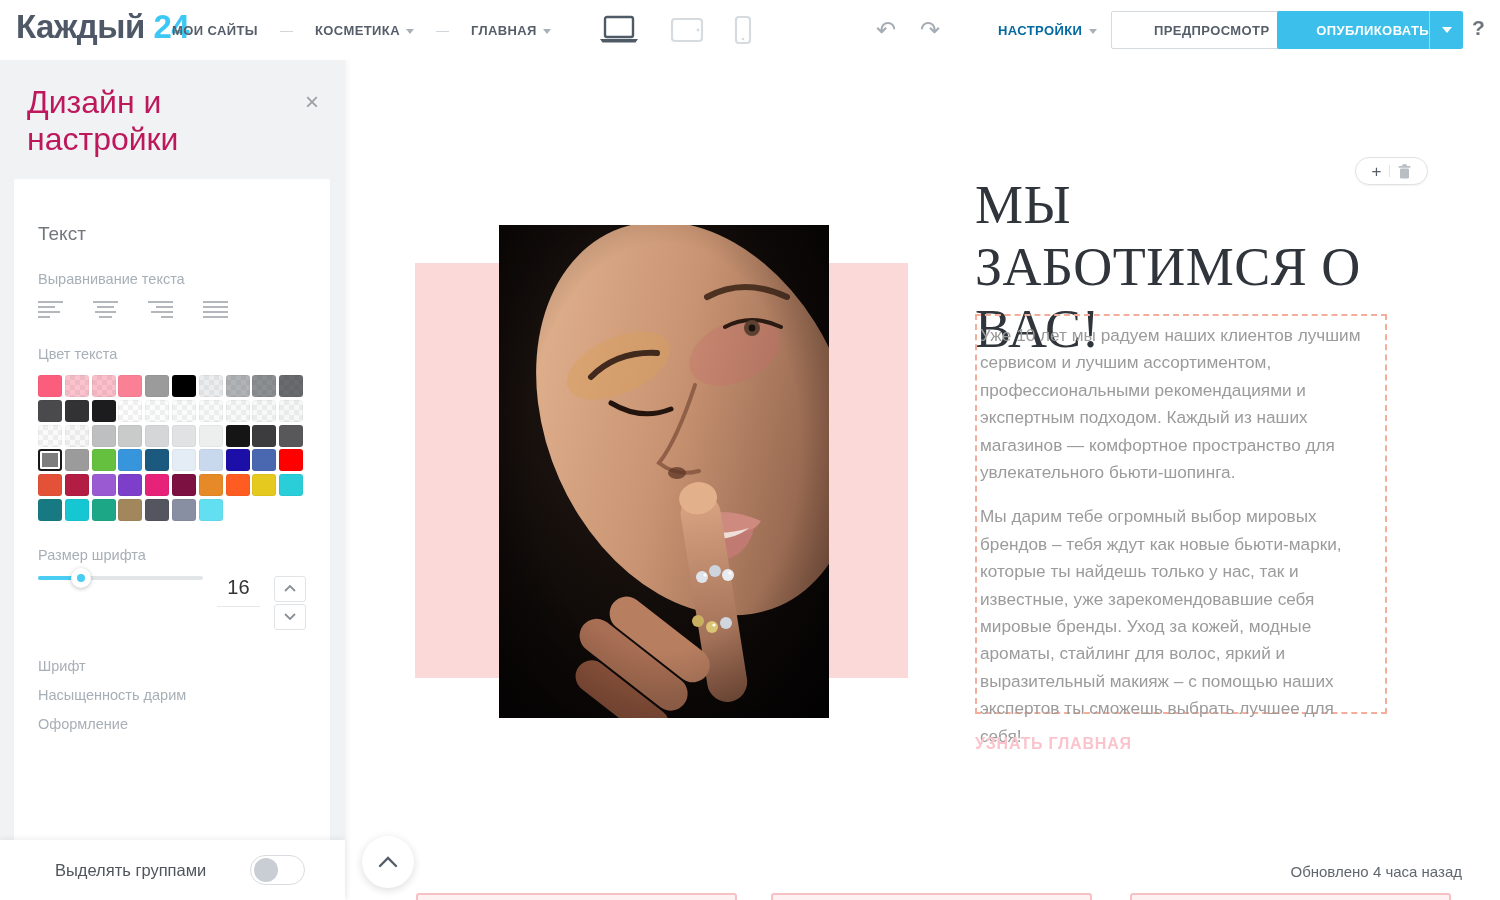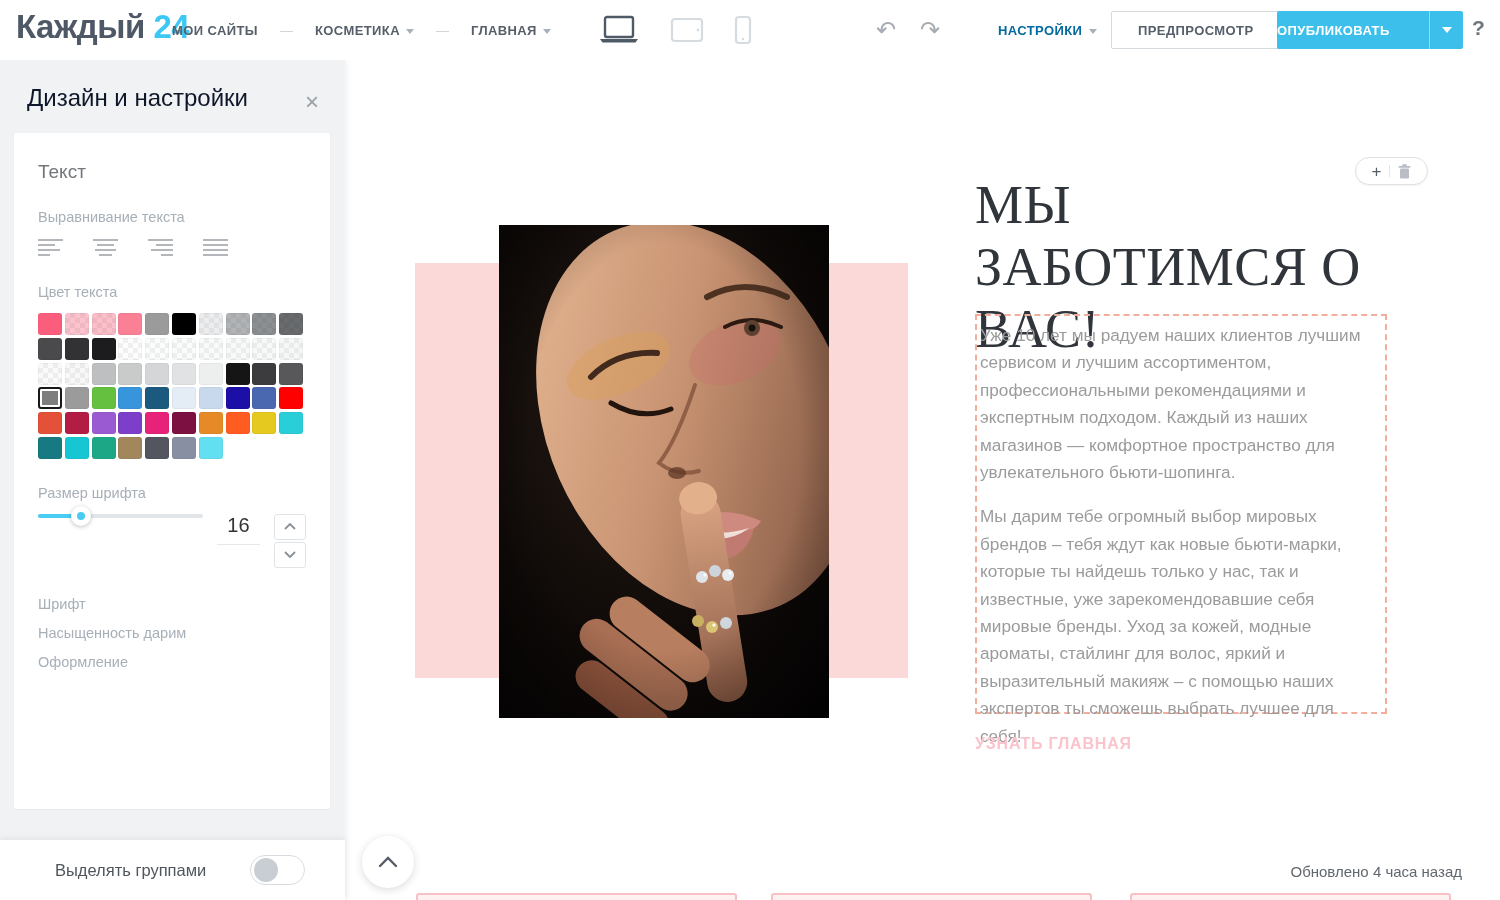"ПРЕДПРОСМОТР" .btn-preview { padding: 0 26px -> 0 42px }
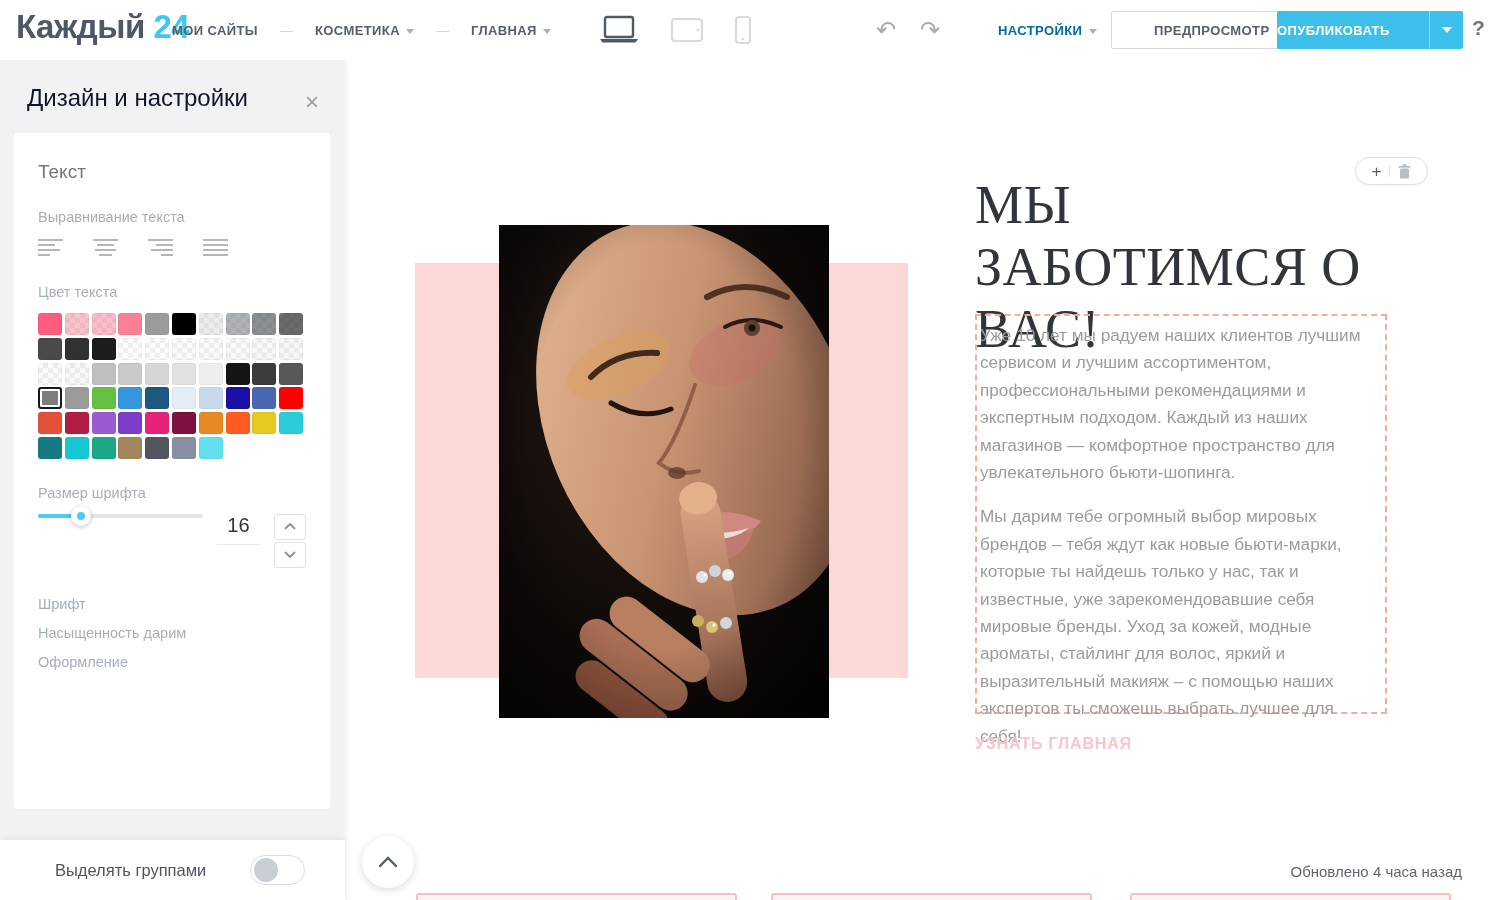"ОПУБЛИКОВАТЬ" .btn-publish .lbl { text-align: left -> right }
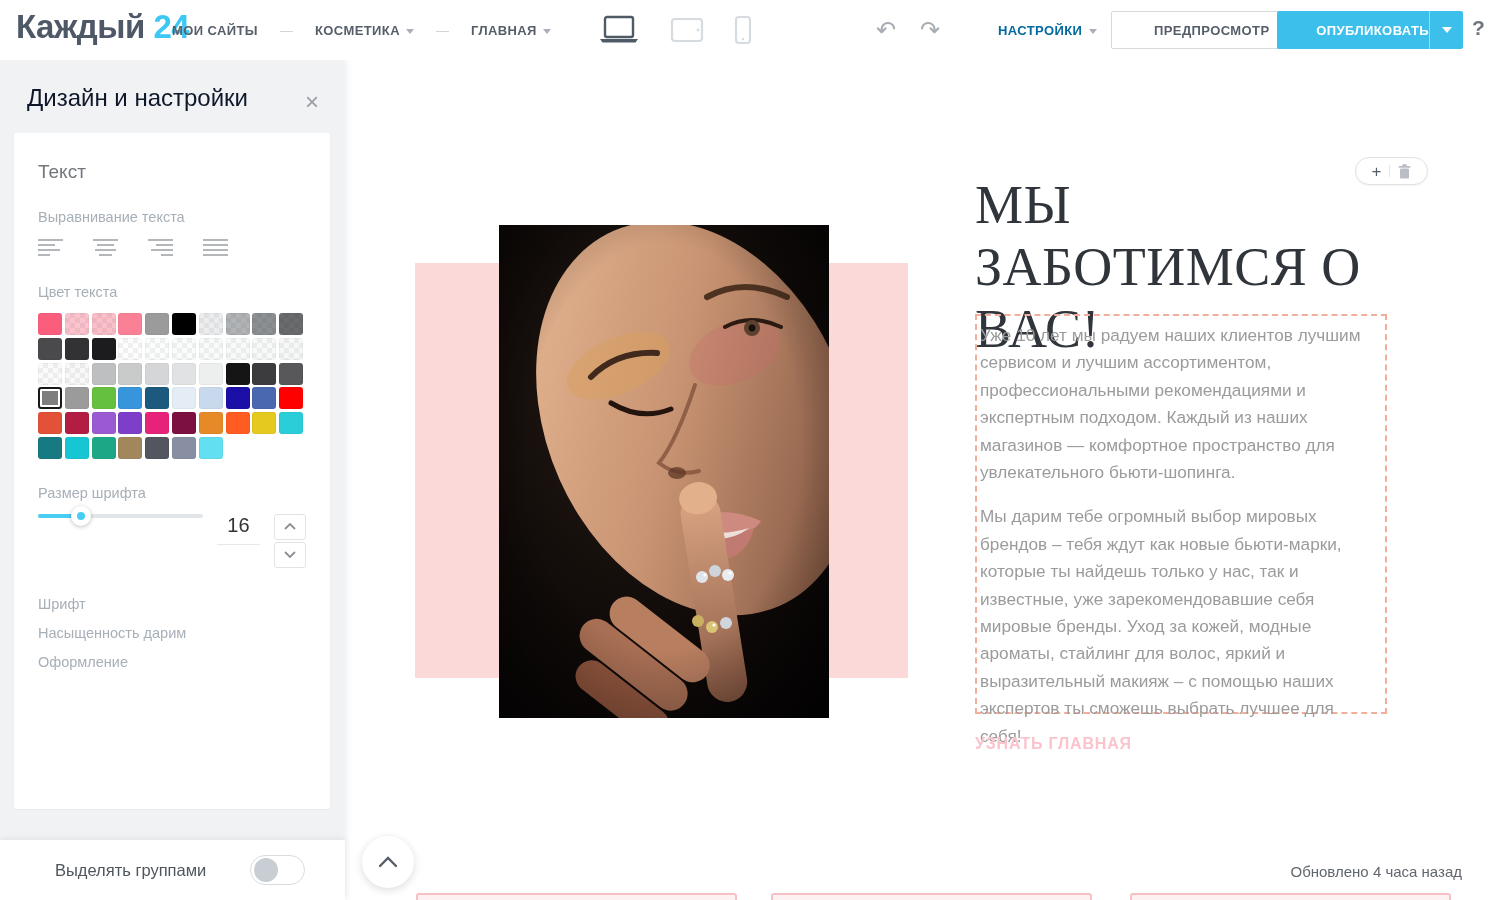"Дизайн и настройки" .panel-title { color: #0f172a -> #be185d; font-size: 24px -> 32px }
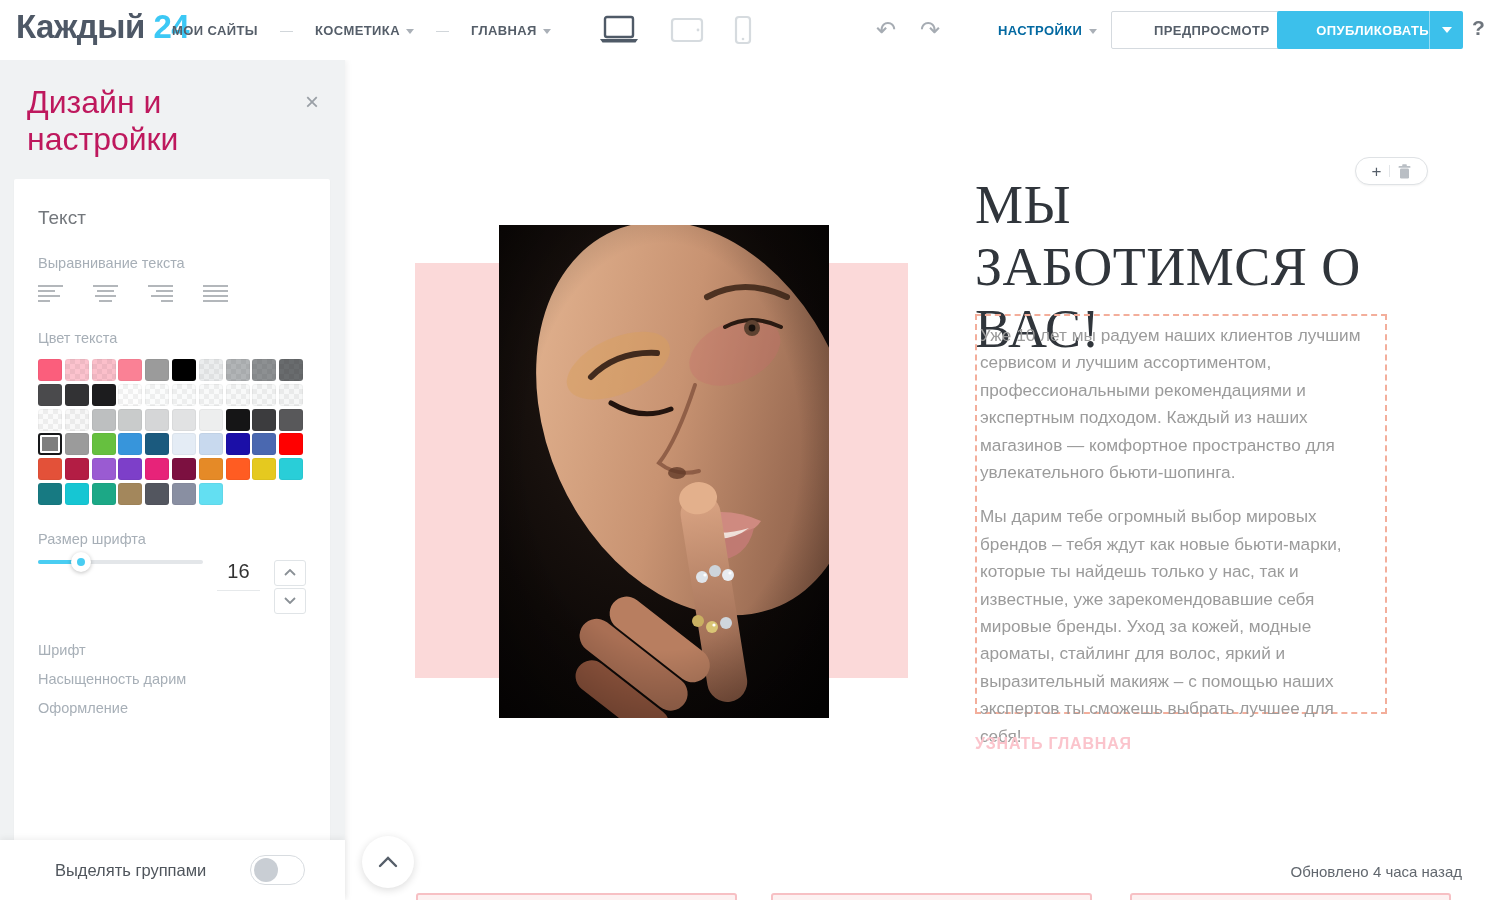"Текст" .card { padding: 28px 24px -> 44px 24px }
